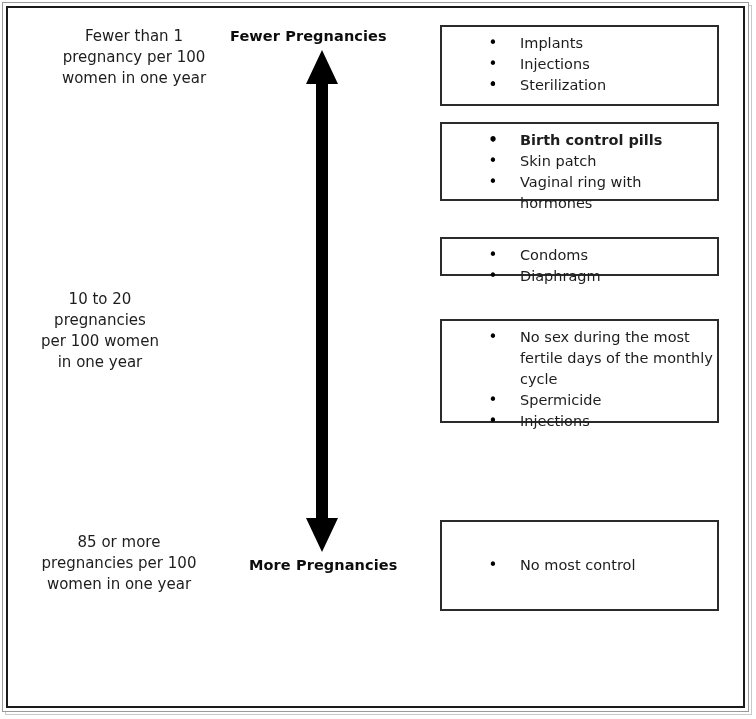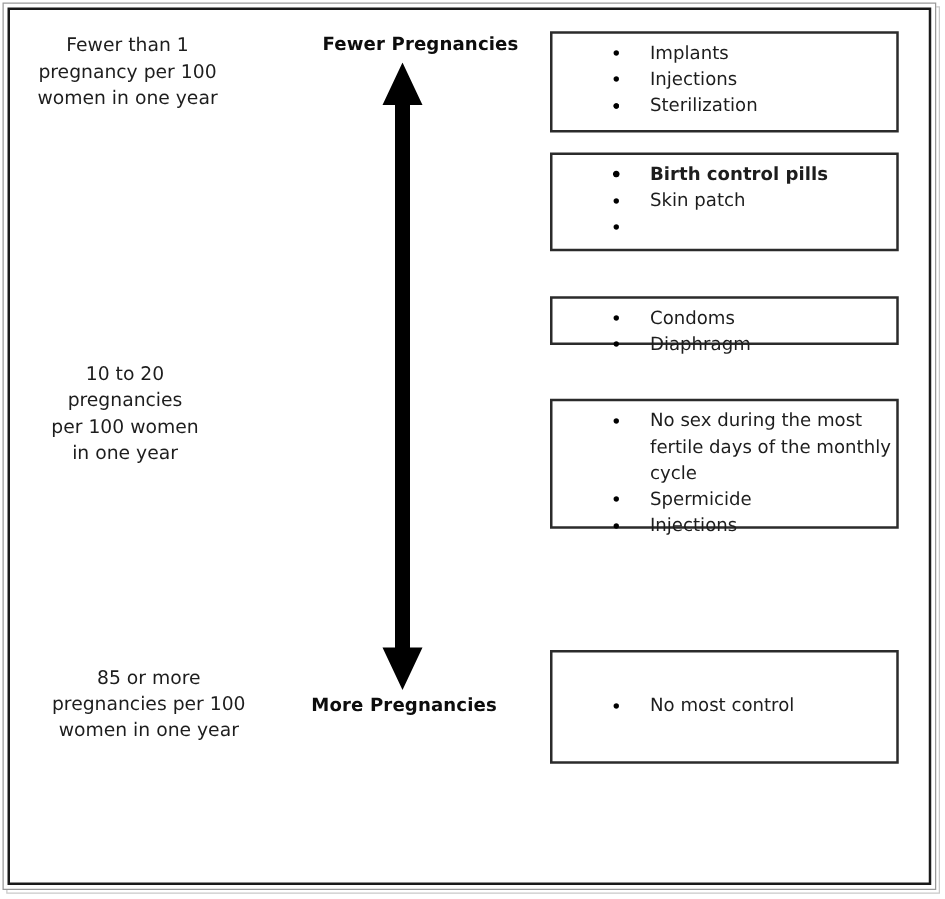"Fewer than 1" #label-top { left: 4px -> 36px }
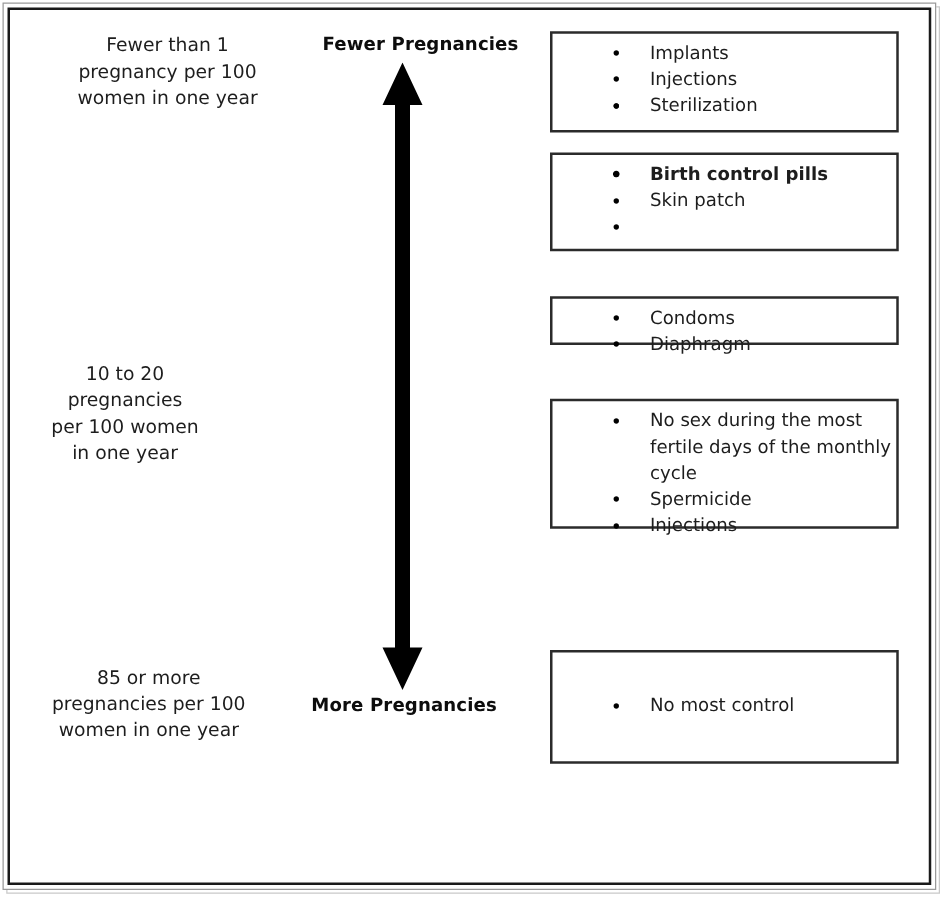"Fewer Pregnancies" #caption-top { margin-left: 28px -> none }
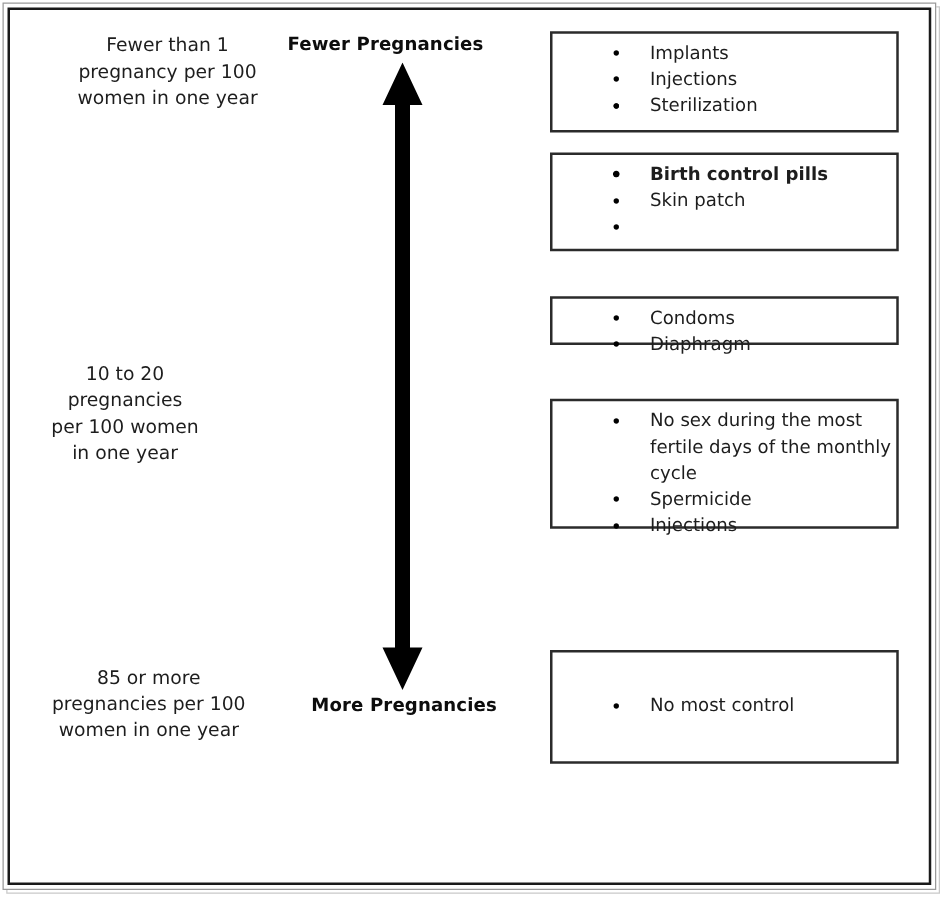"Vaginal ring with hormones" span { html: none -> <span>Vaginal ring with hormones</span> }
